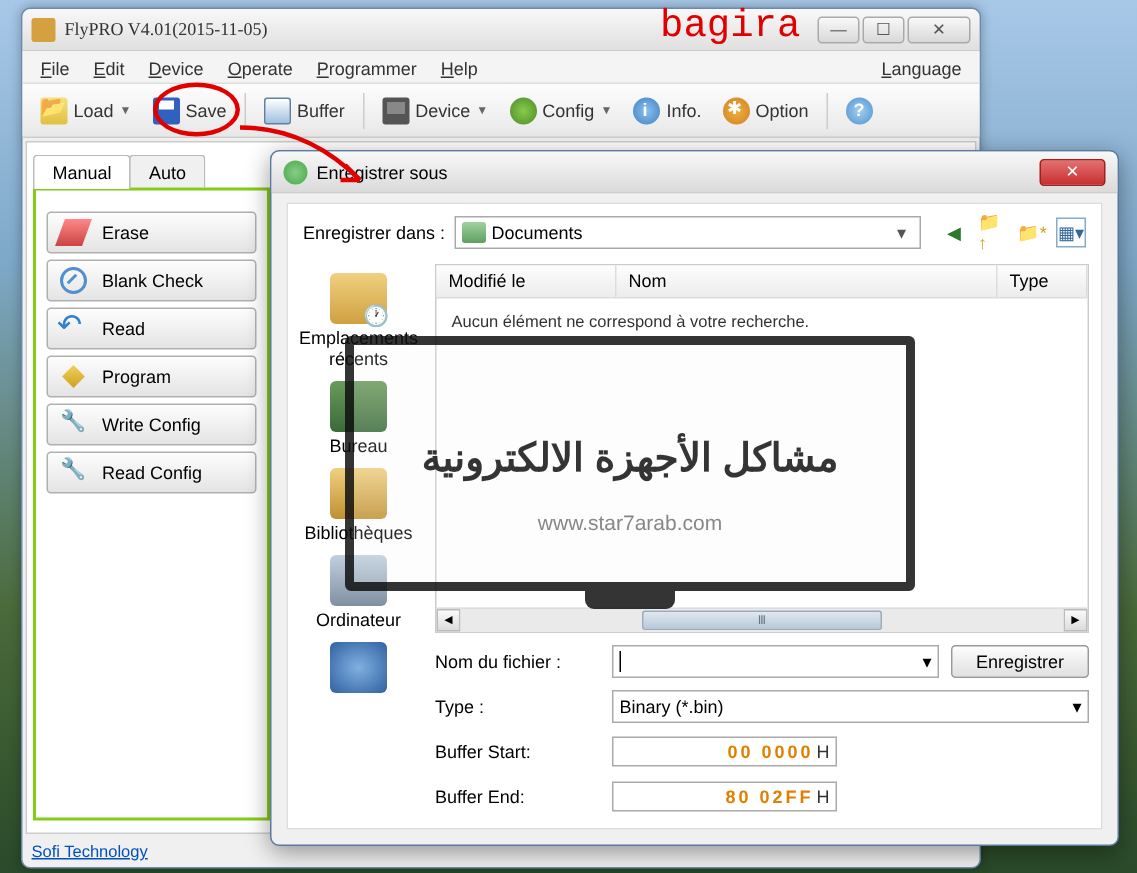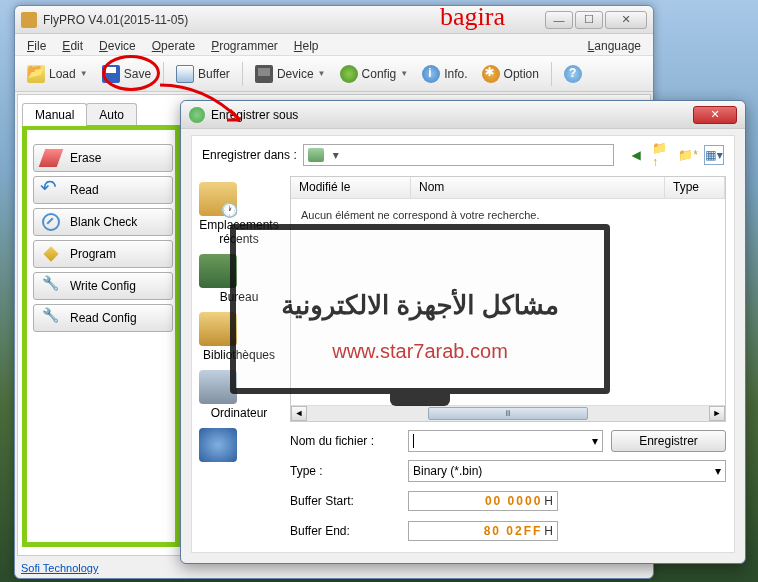"FlyPRO V4.01(2015-11-05)" .titlebar .title { font-family: none -> Liberation Serif, serif }
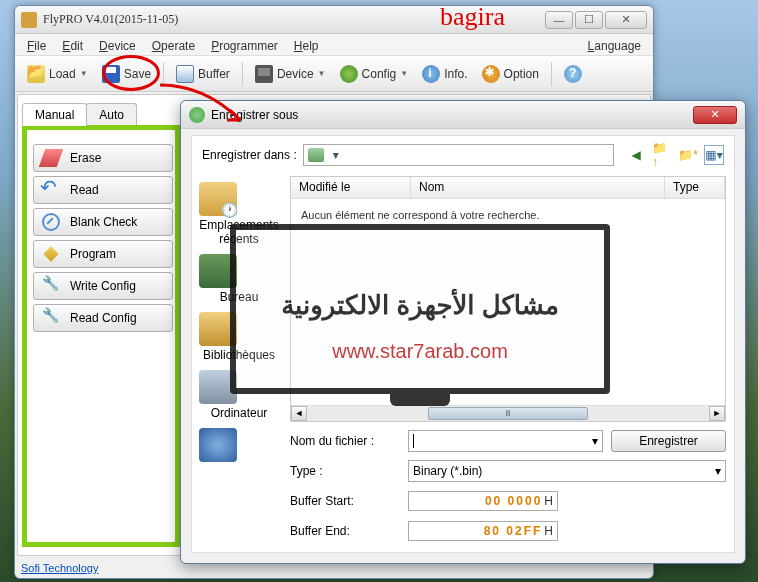"bagira" .bagira { font-family: Liberation Serif, serif -> Liberation Mono, monospace }
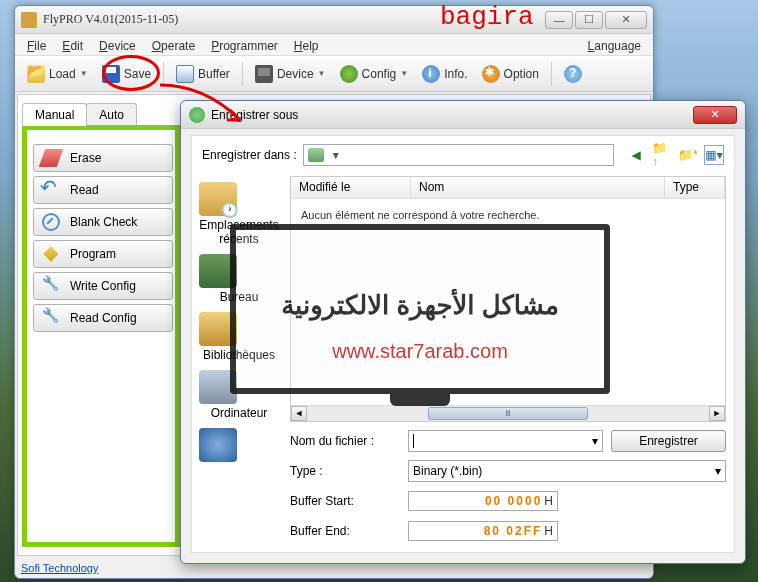"Erase" .tab-body { border: 5px solid #84cc16 -> 2px solid #84cc16 }
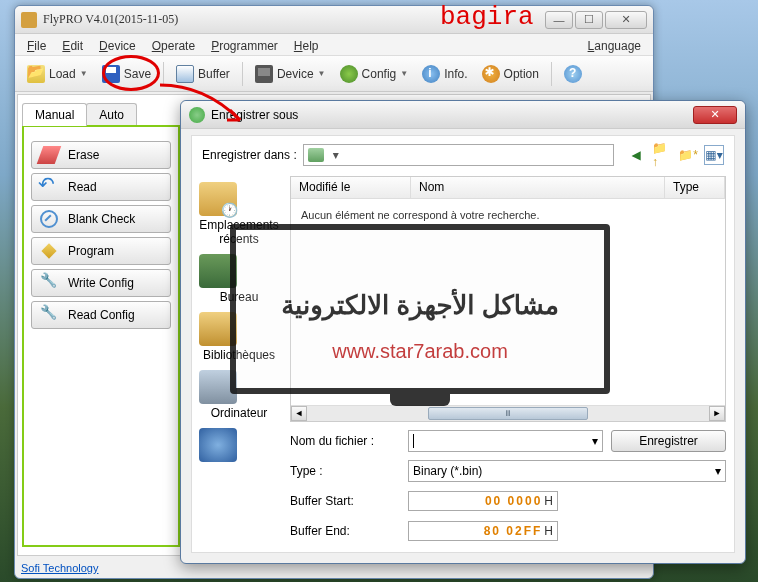"Documents" span { html: none -> <span>Documents</span> }
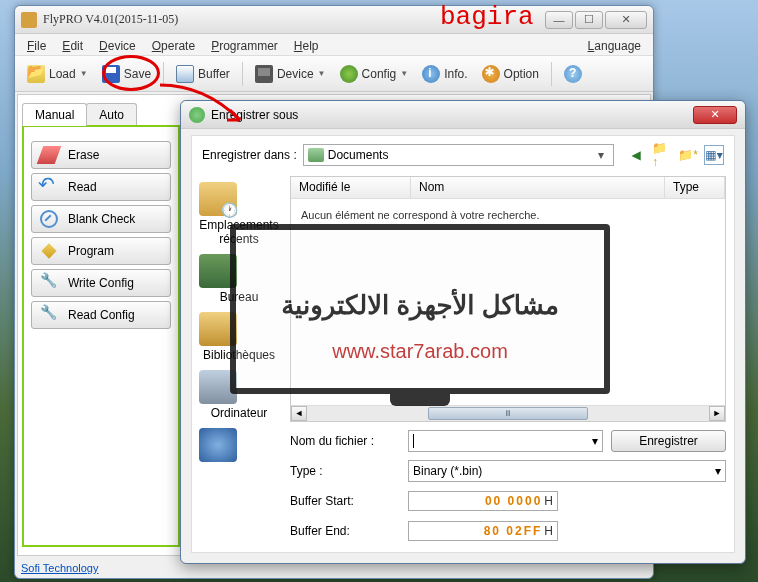"Read" div.op-btn { order: before "Blank Check" -> after "Blank Check" }
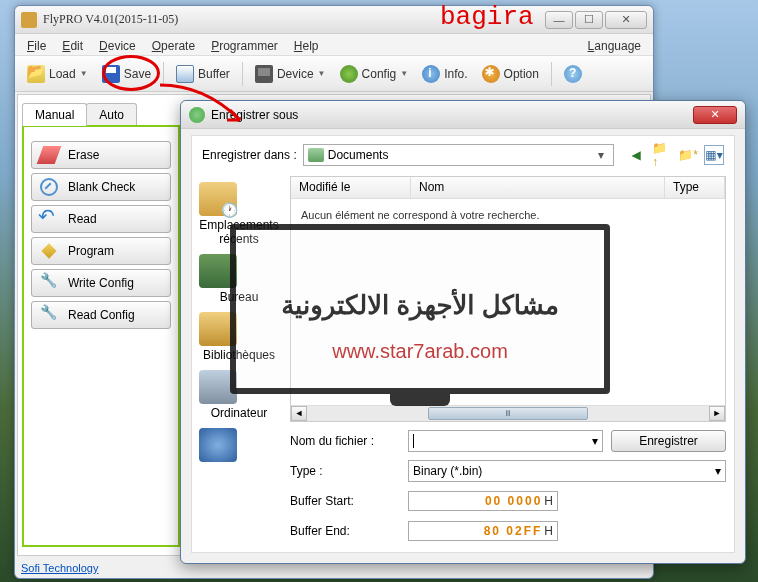"Emplacements récents" .place { align-items: none -> center }
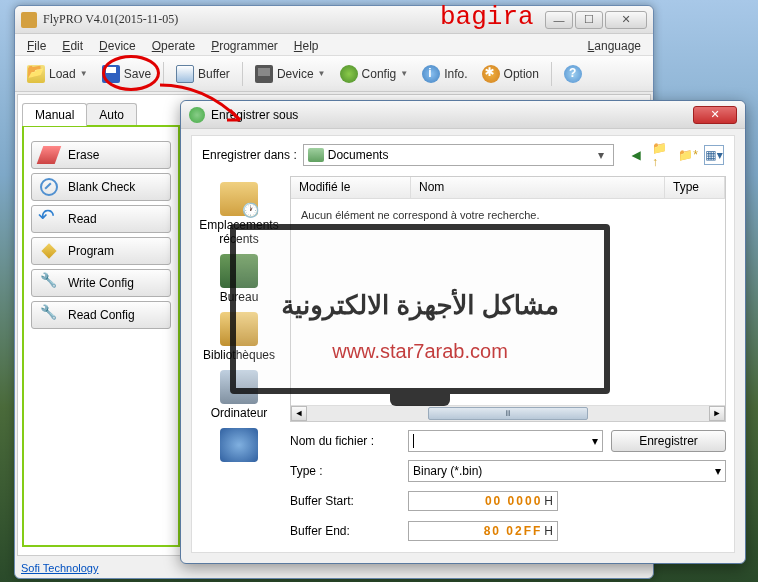"www.star7arab.com" .watermark .url { color: #b91c1c -> #737373; font-size: 20px -> 14px }
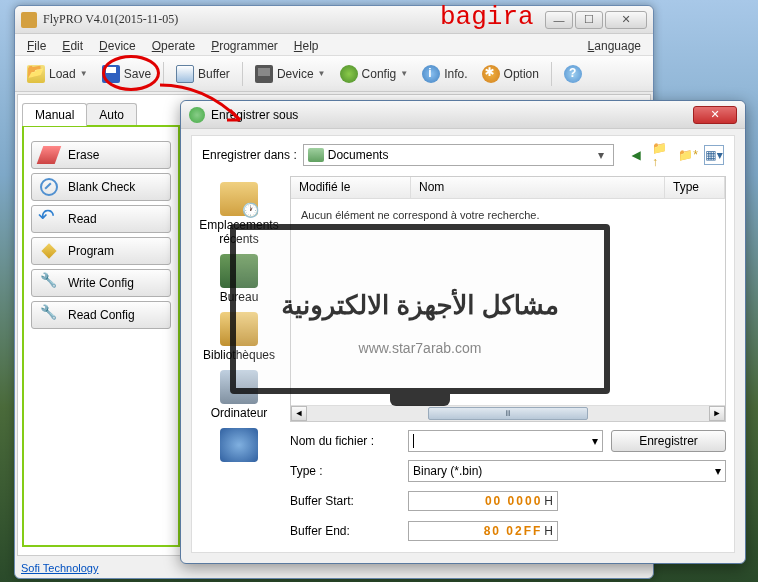"Enregistrer" .dlg-btn { width: 115px -> 92px }
